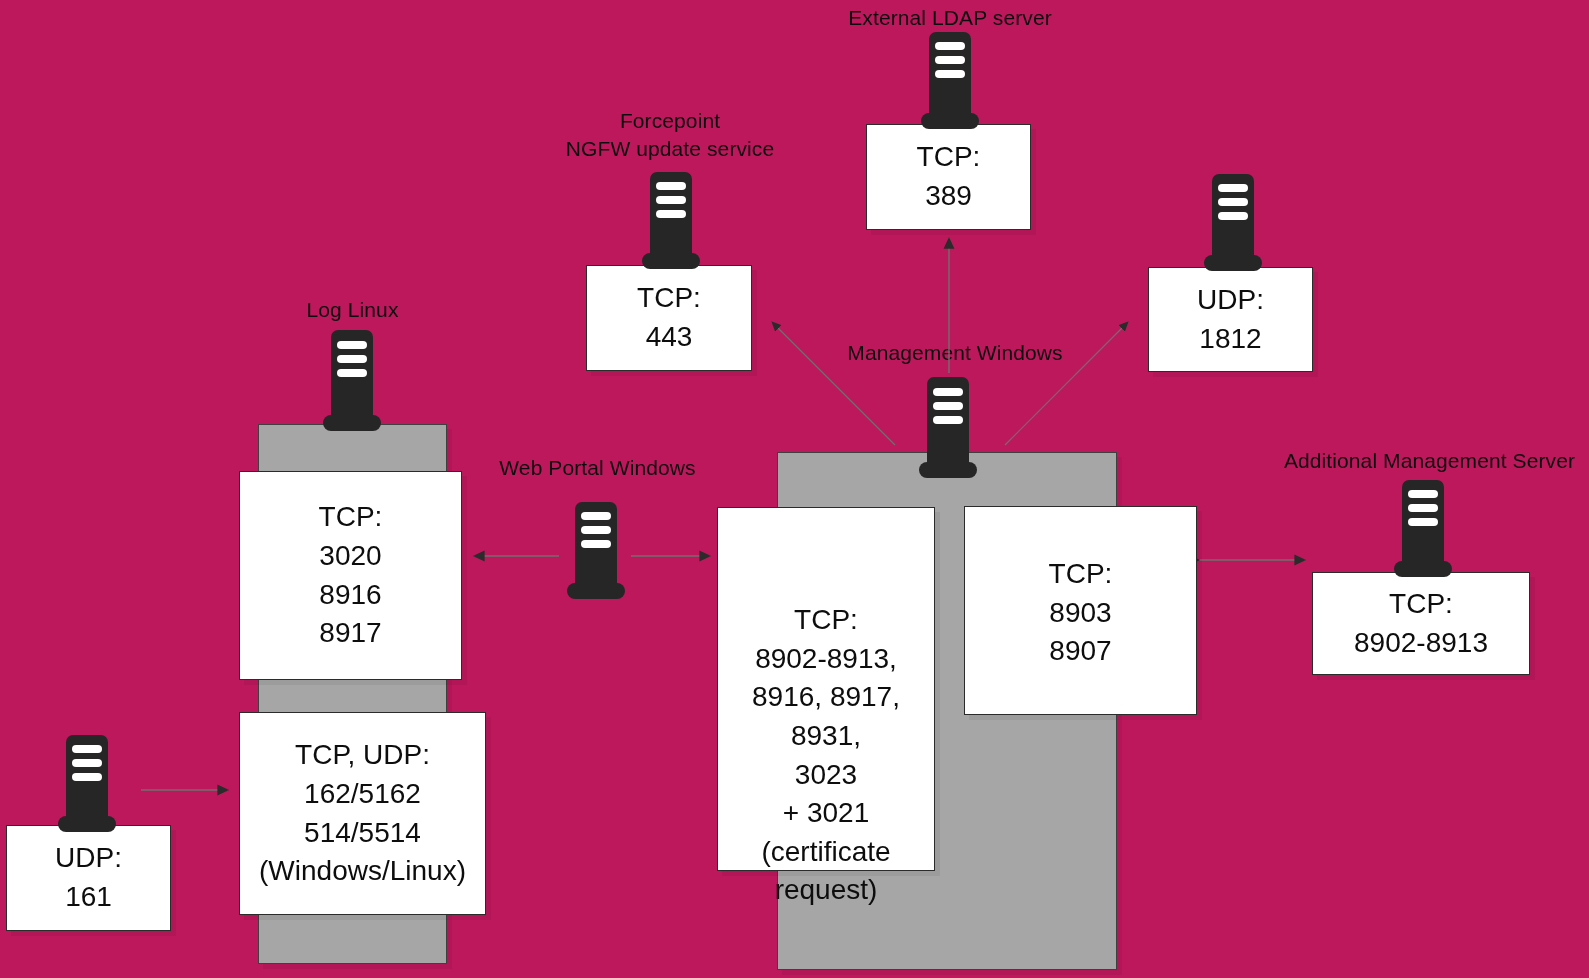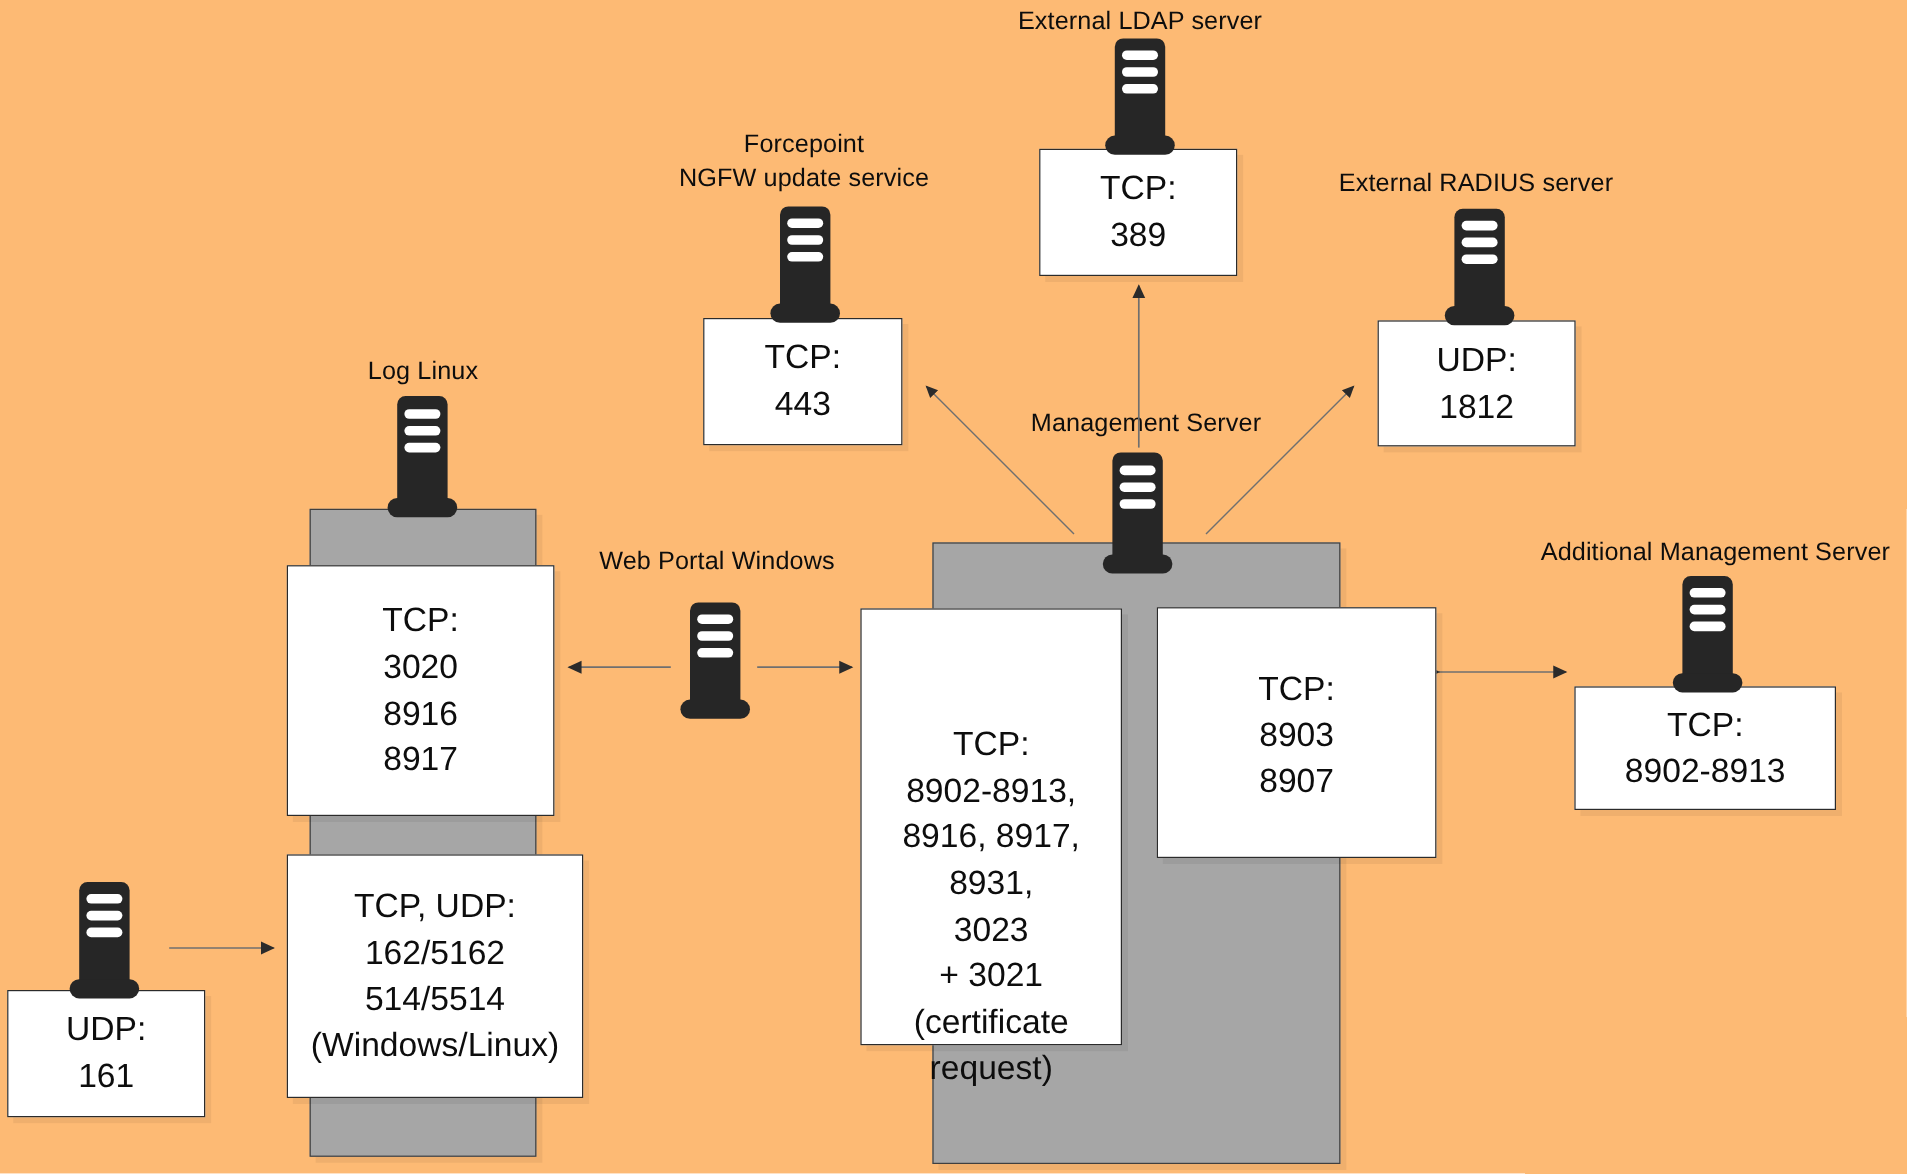"External LDAP server" #canvas { background: #fdba74 -> #be185d }
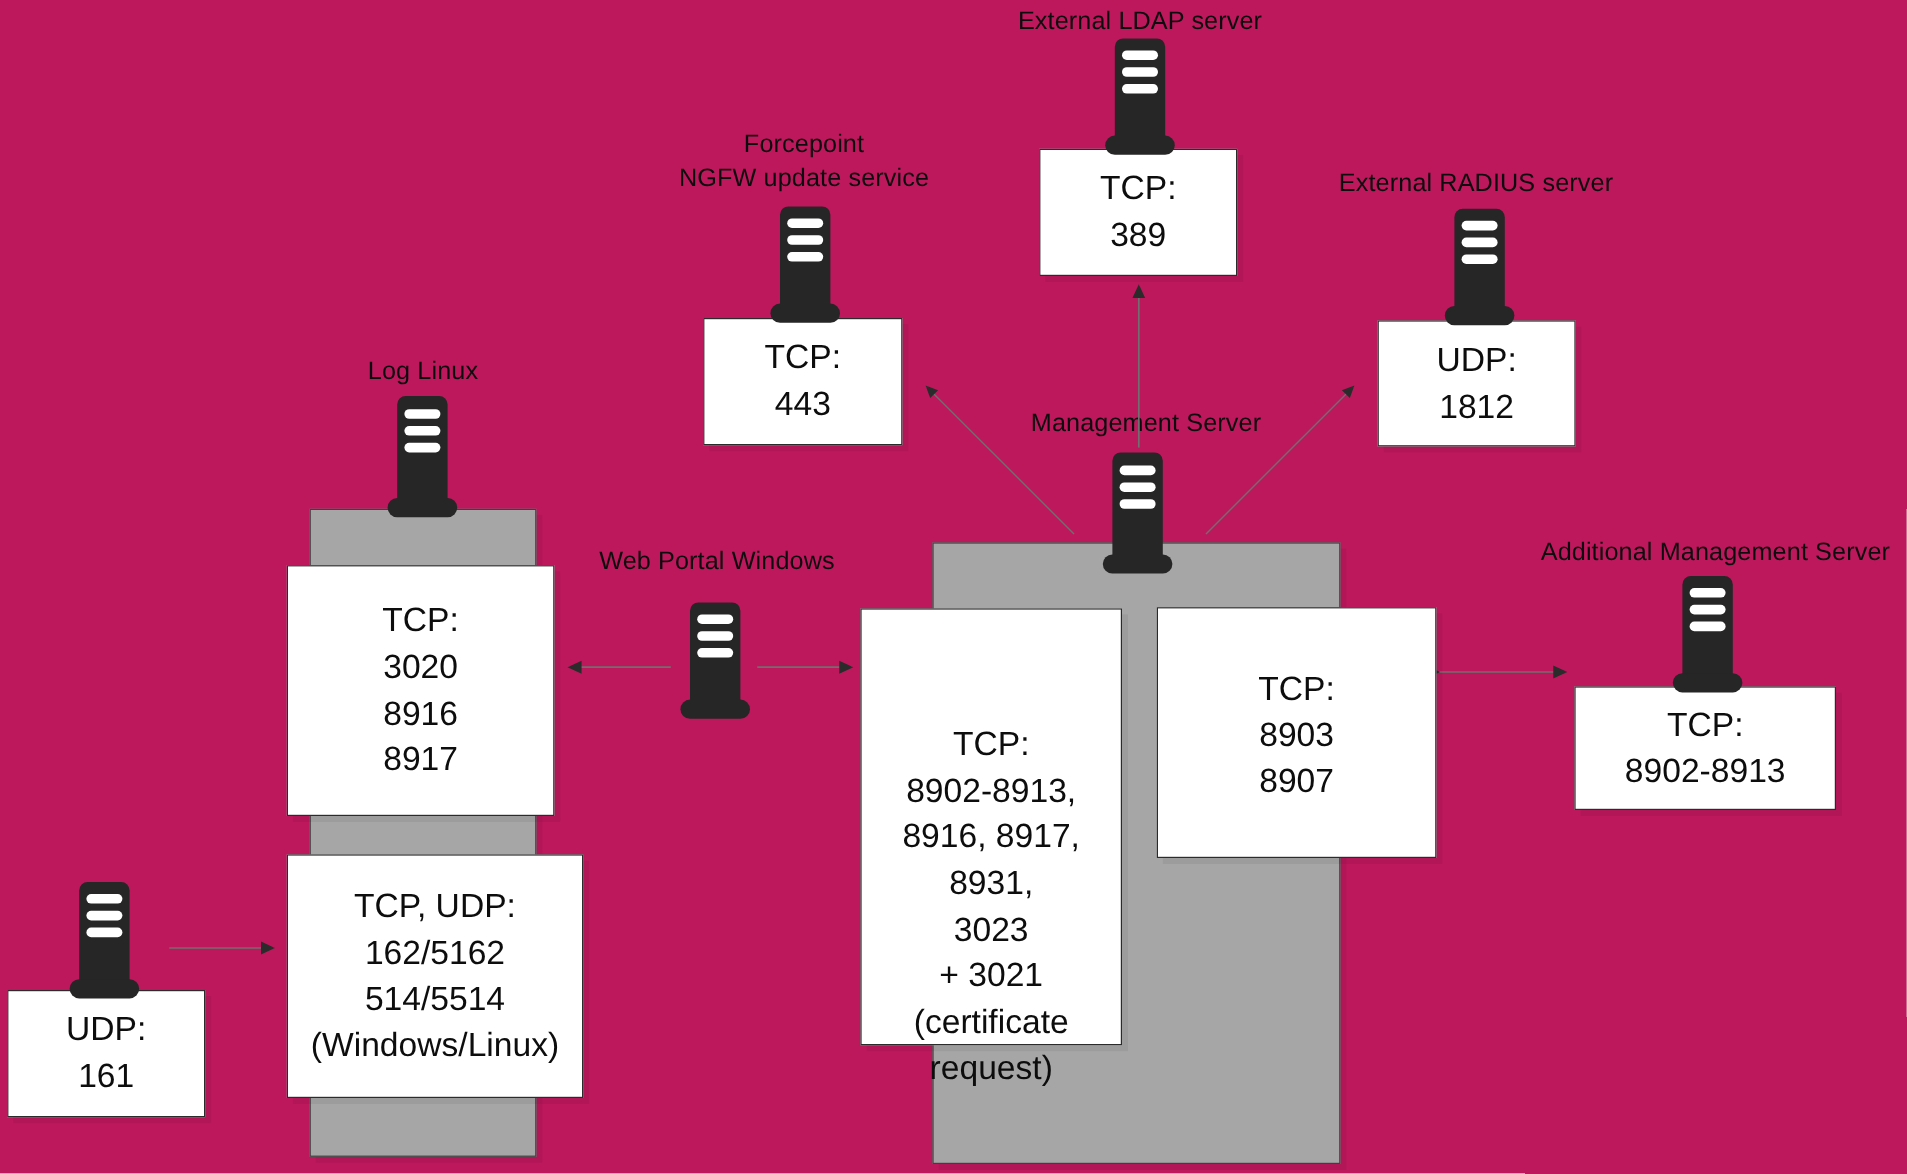"External RADIUS server" div.label { html: <div>External RADIUS server</div> -> none }
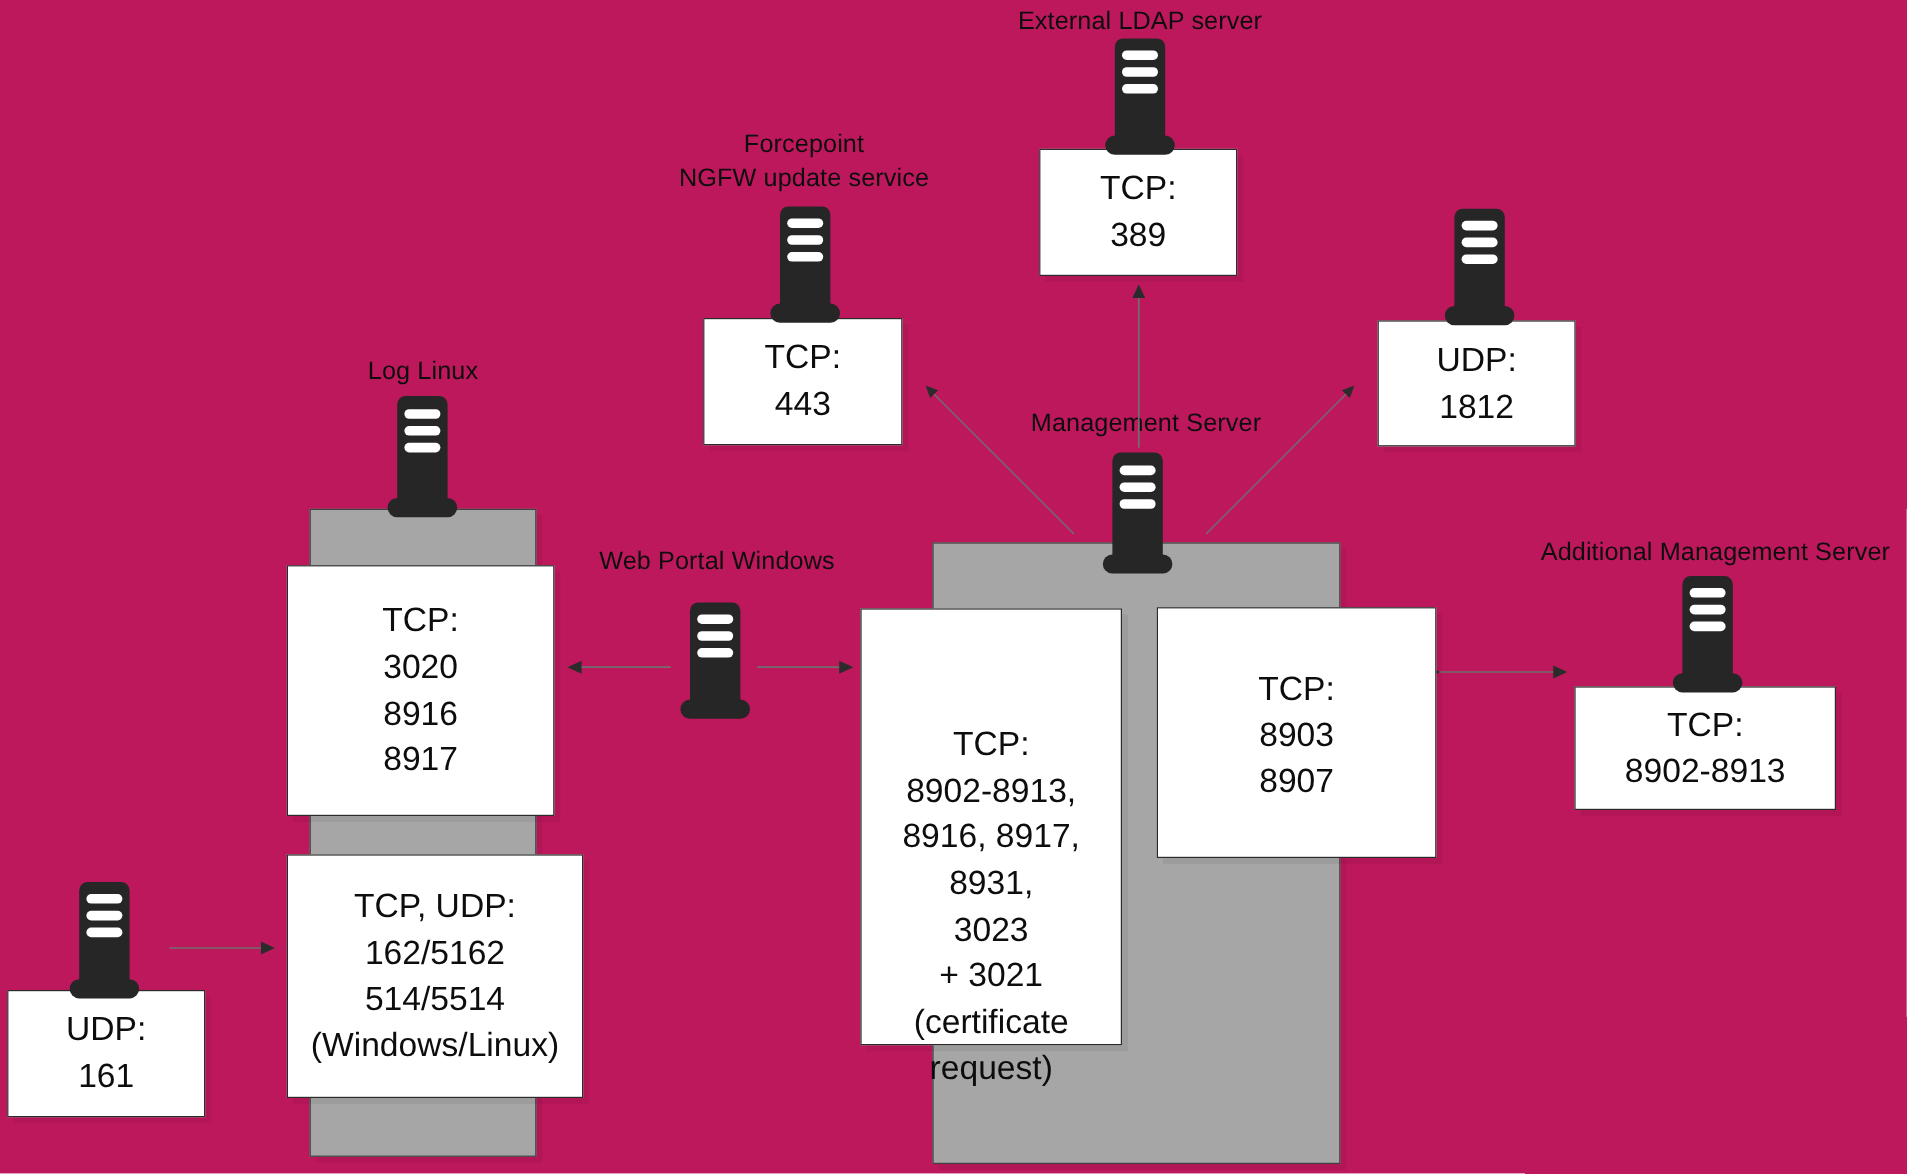"Management Server" div.label { text: Server -> Windows }
